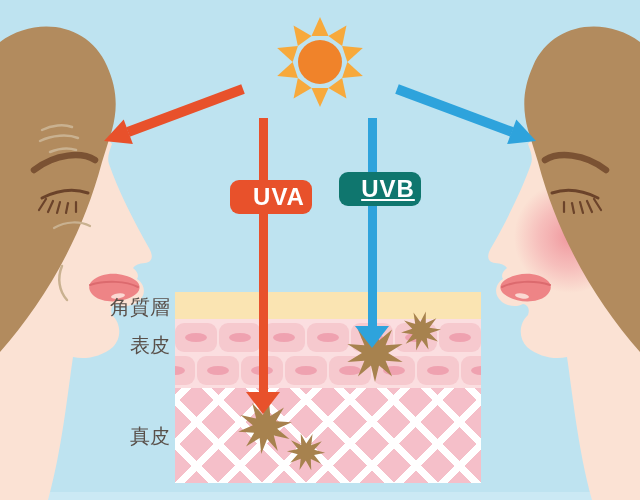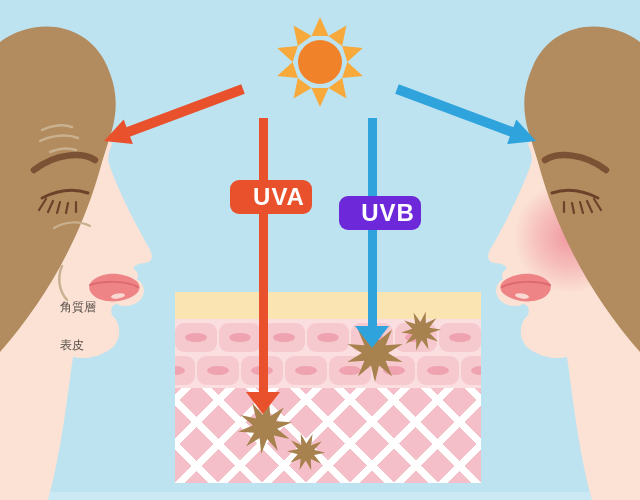"UVB" .badge.uvb { background: #6d28d9 -> #0f766e; text-decoration: none -> underline; top: 196px -> 172px }
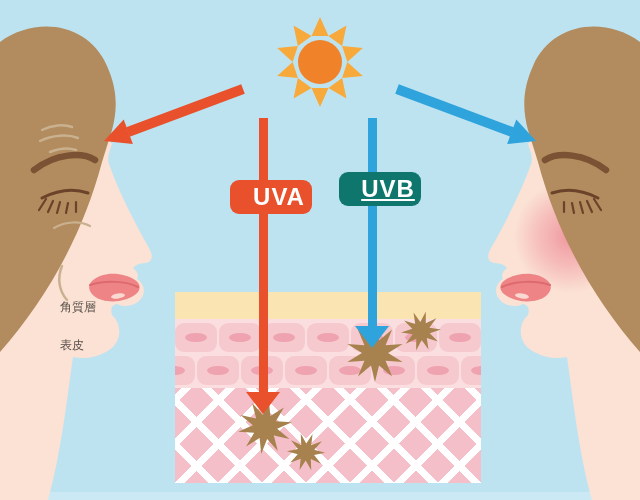"角質層" .layer-label { font-size: 12px -> 20px; text-align: none -> right }
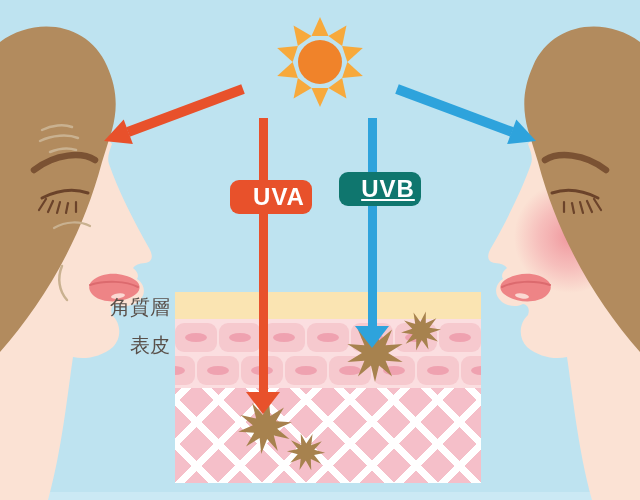"真皮" div.layer-label { html: none -> <div>真皮</div> }
